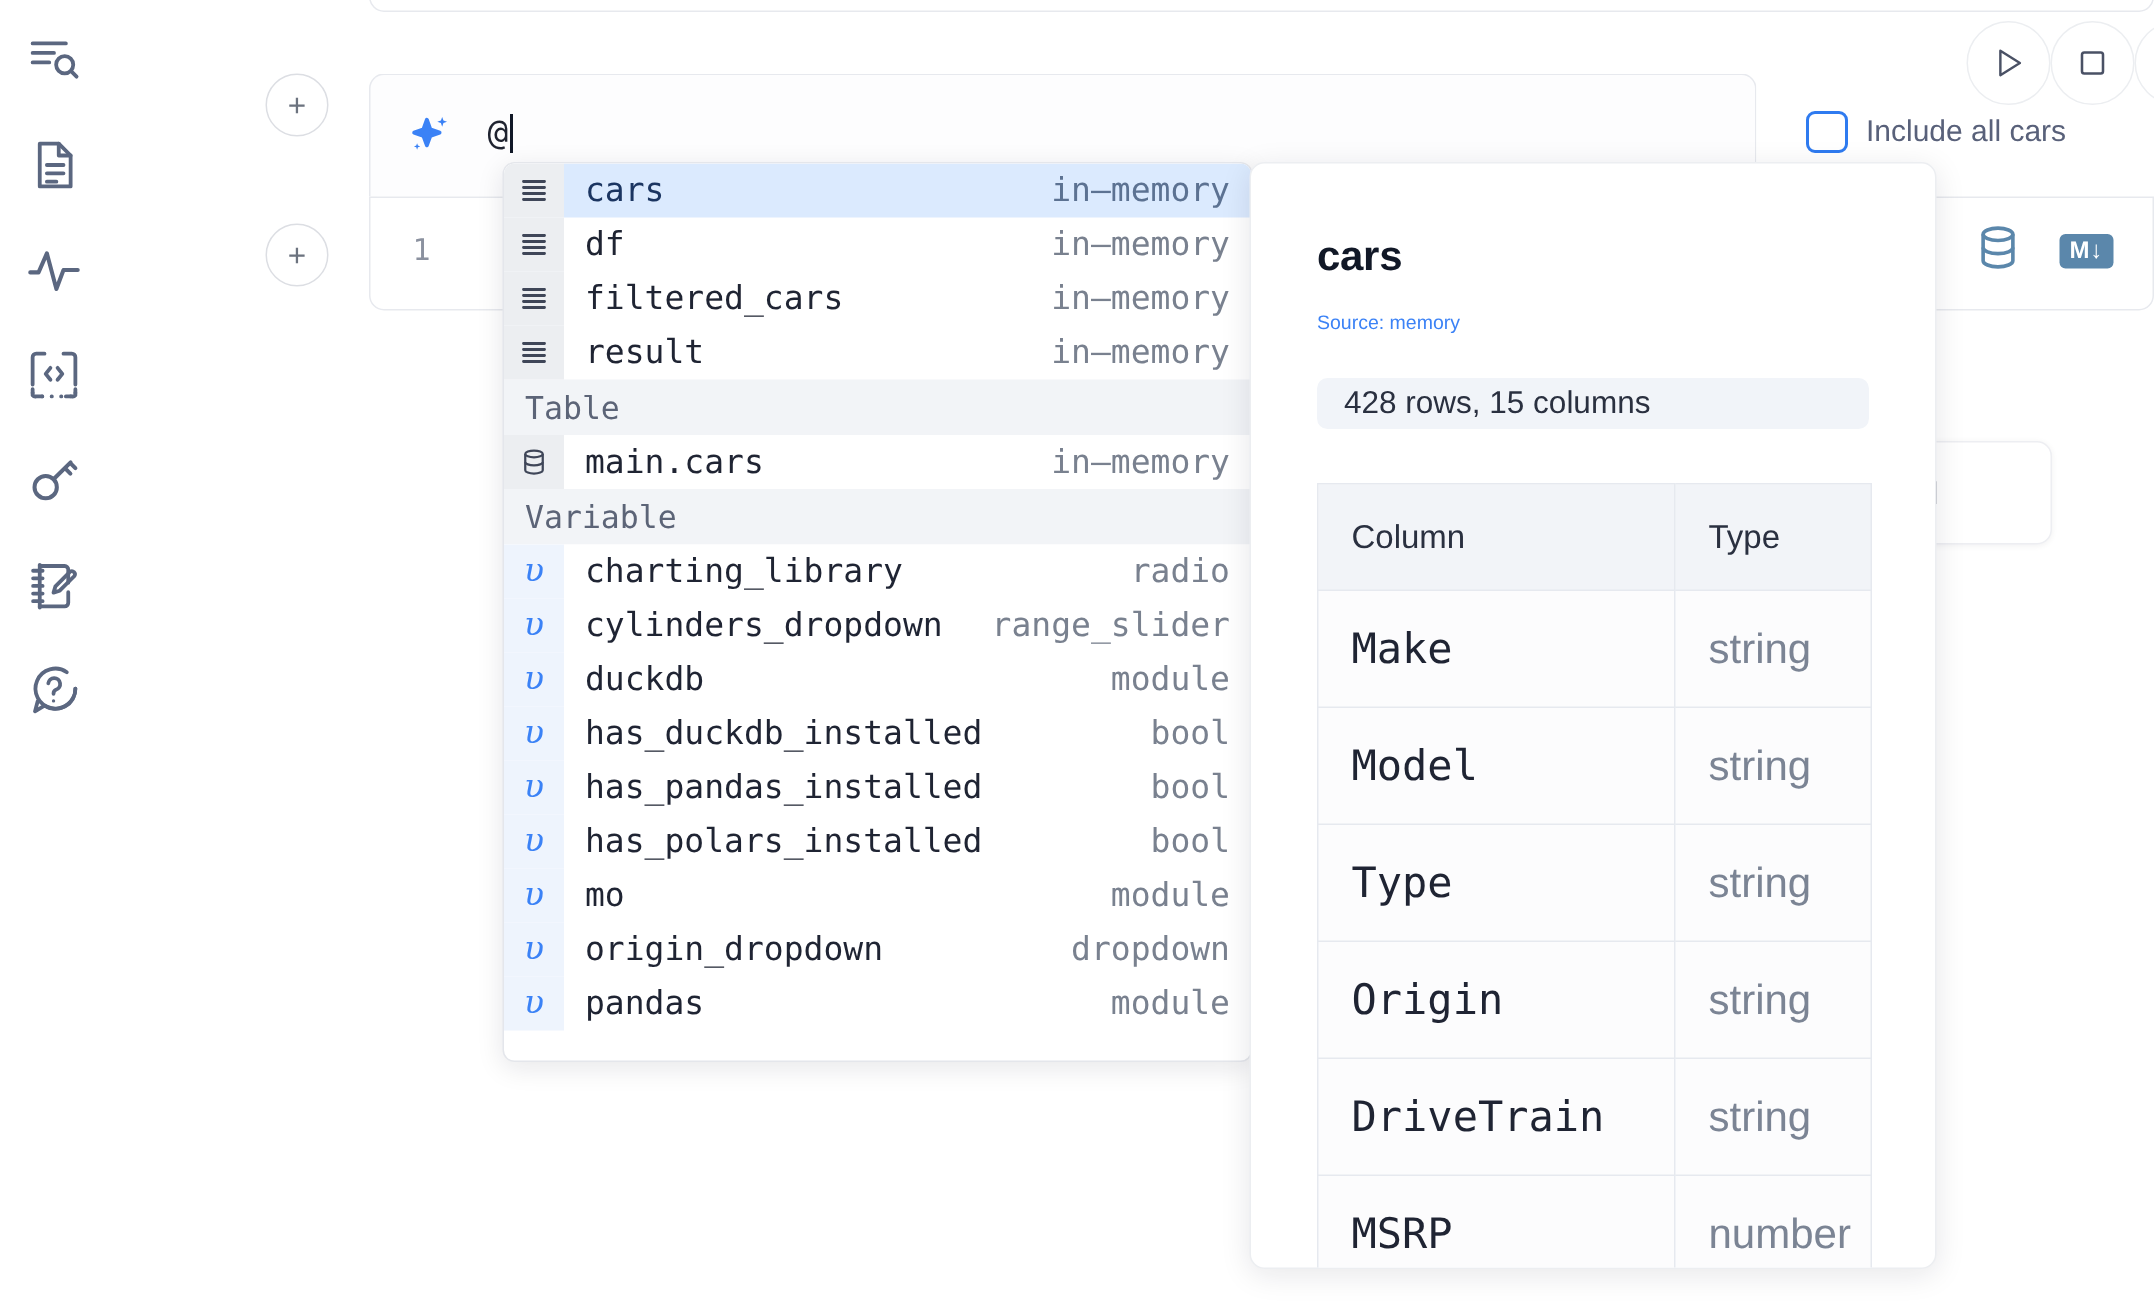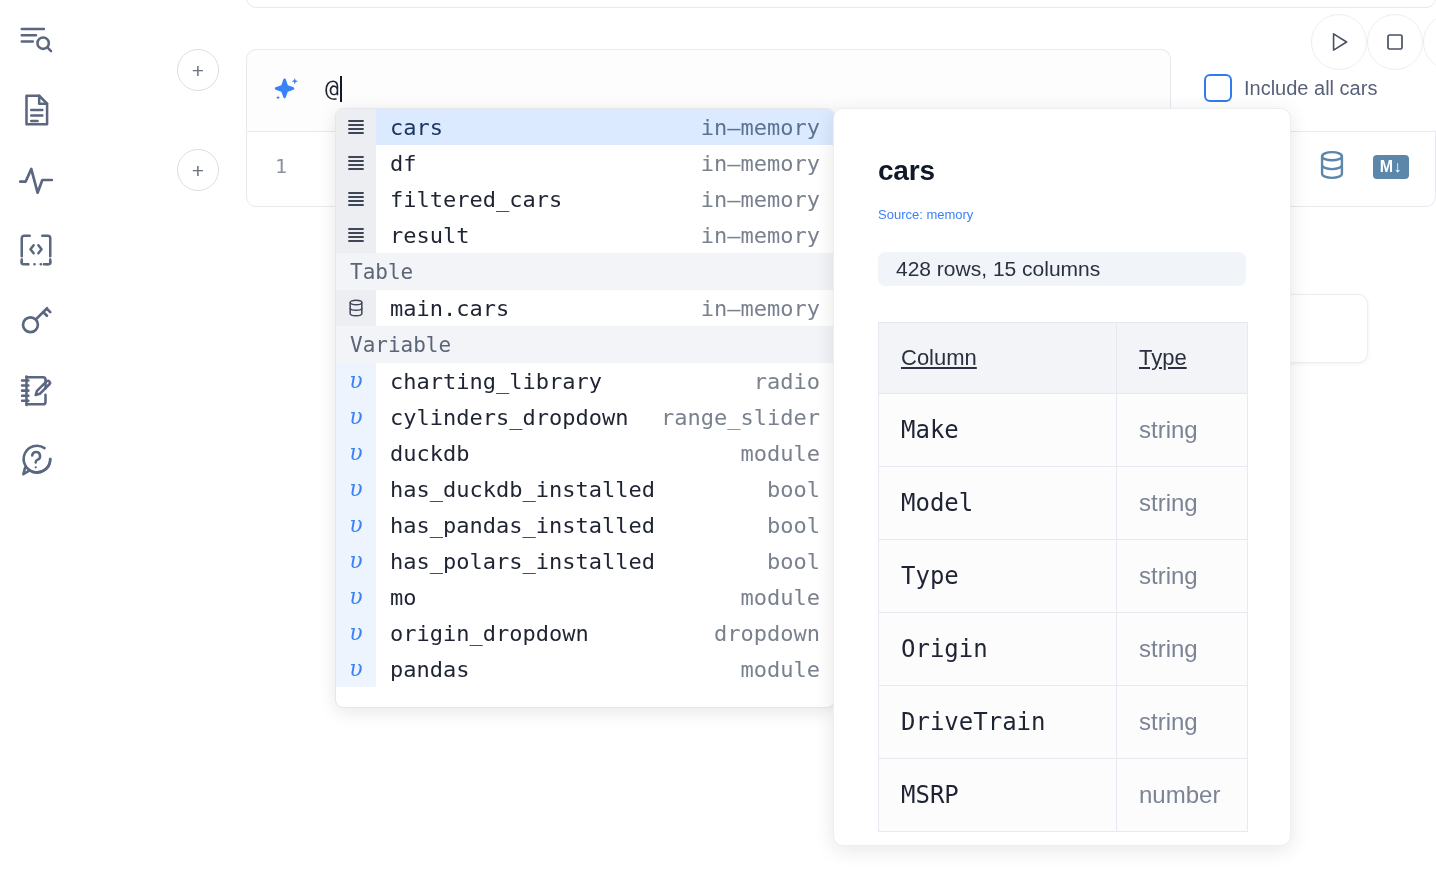"Column" .info-table th { text-decoration: underline -> none }
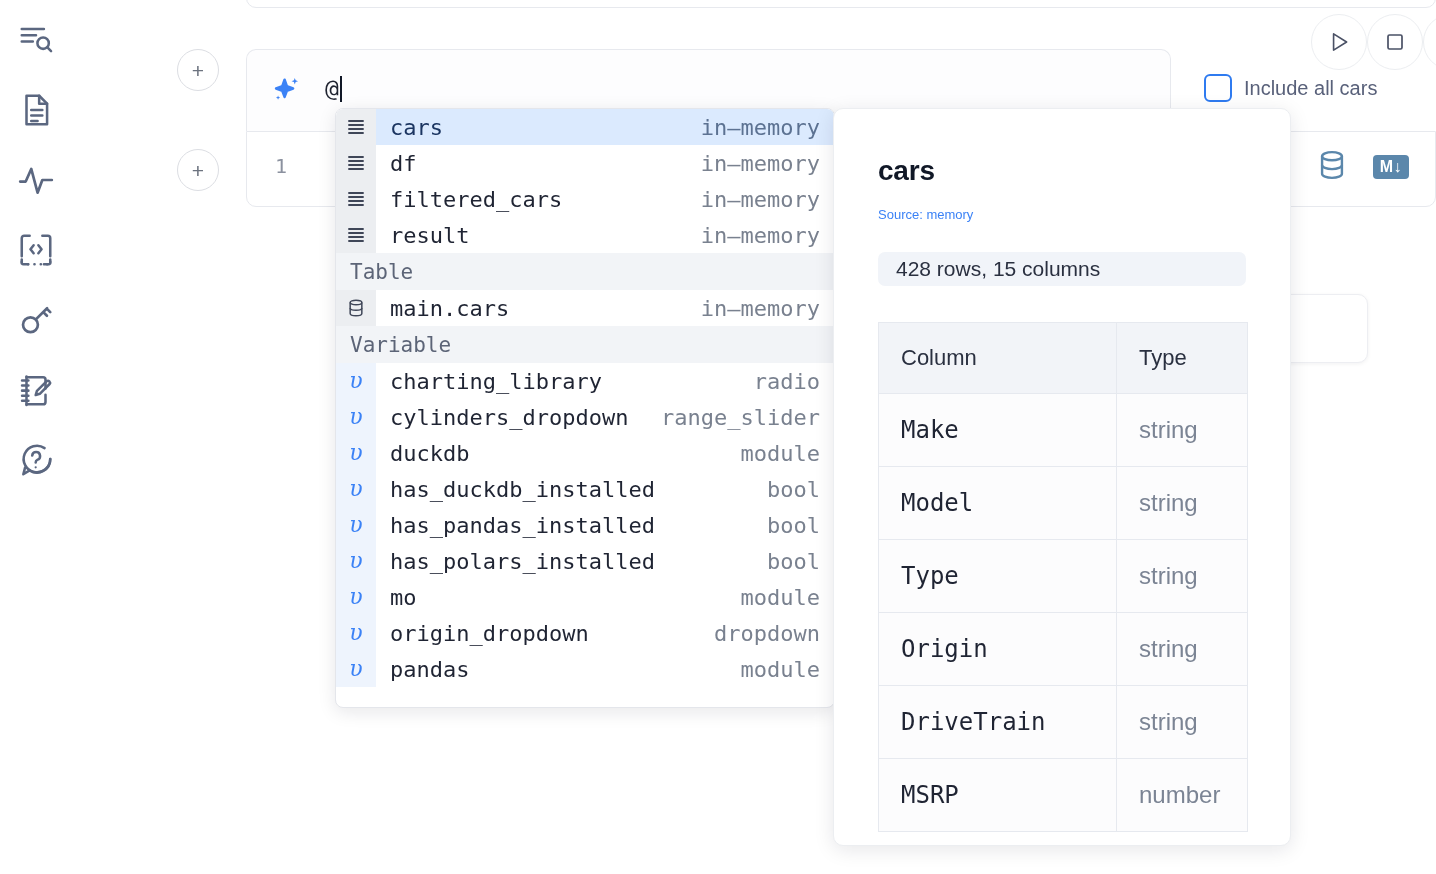"Make" .info-table td { font-size: 24px -> 28px }
